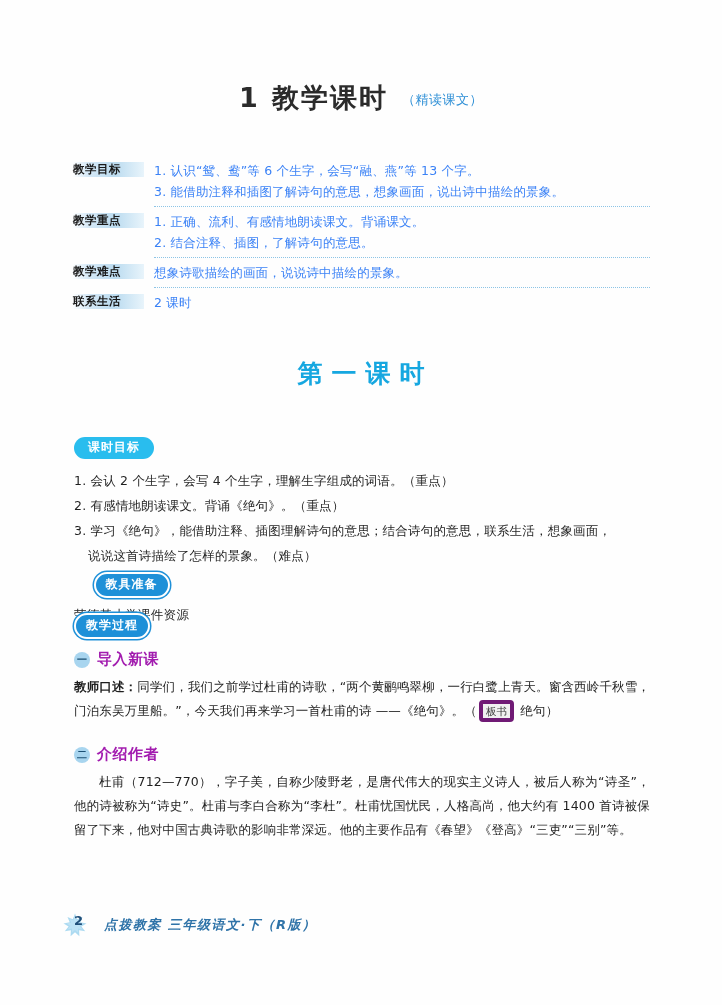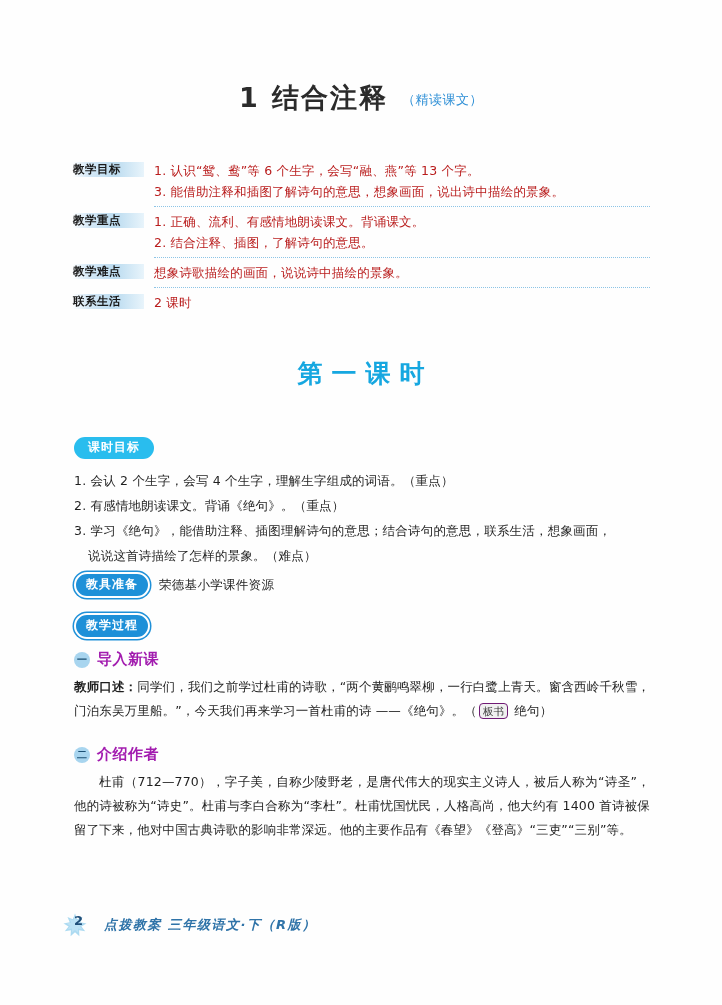"结合注释" span.title-main { text: 结合注释 -> 教学课时 }
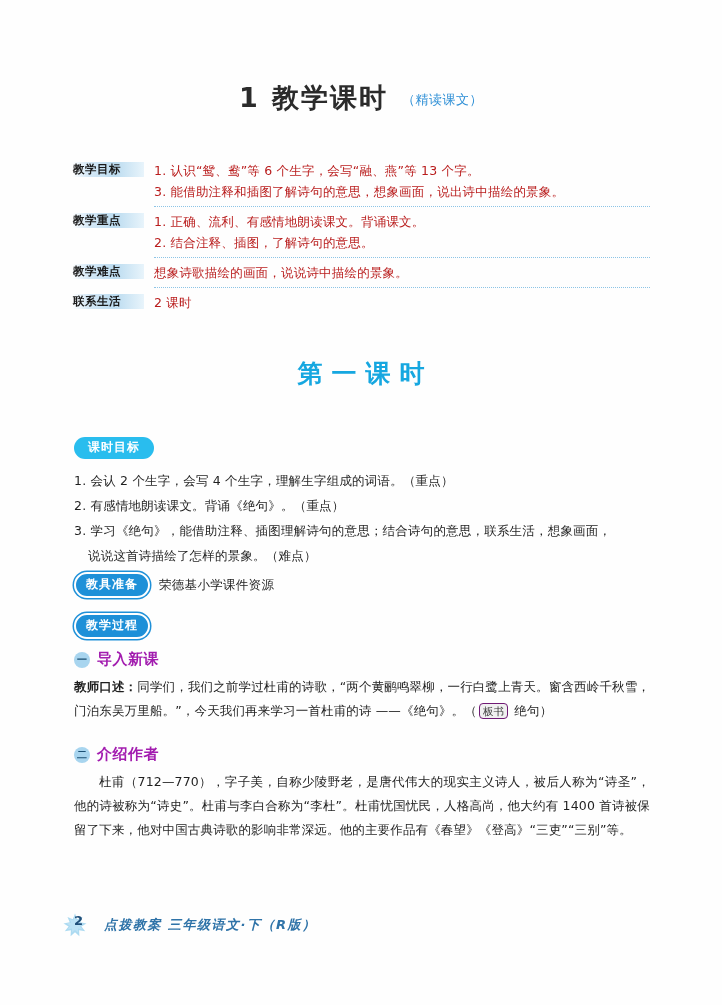"1. 认识“鸳、鸯”等 6 个生字，会写“融、燕”等 13" .spec-line { color: #b91c1c -> #3b82f6 }
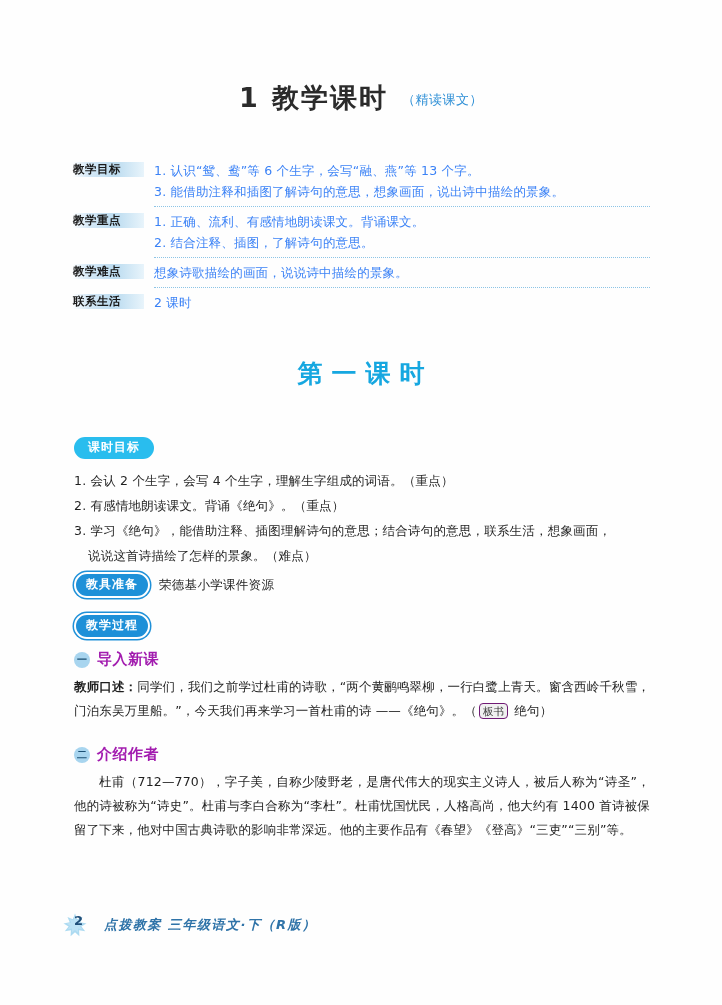"教具准备" .aids { flex-direction: none -> column }
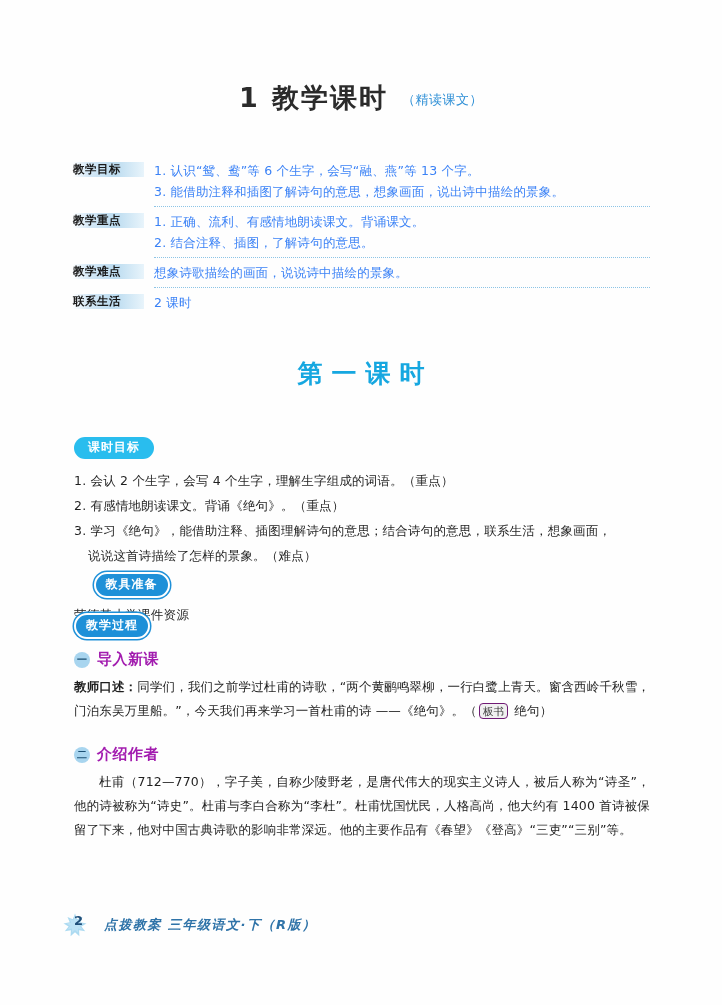"板书" .boardtag { border: 1px solid #701a75 -> 4px solid #701a75 }
